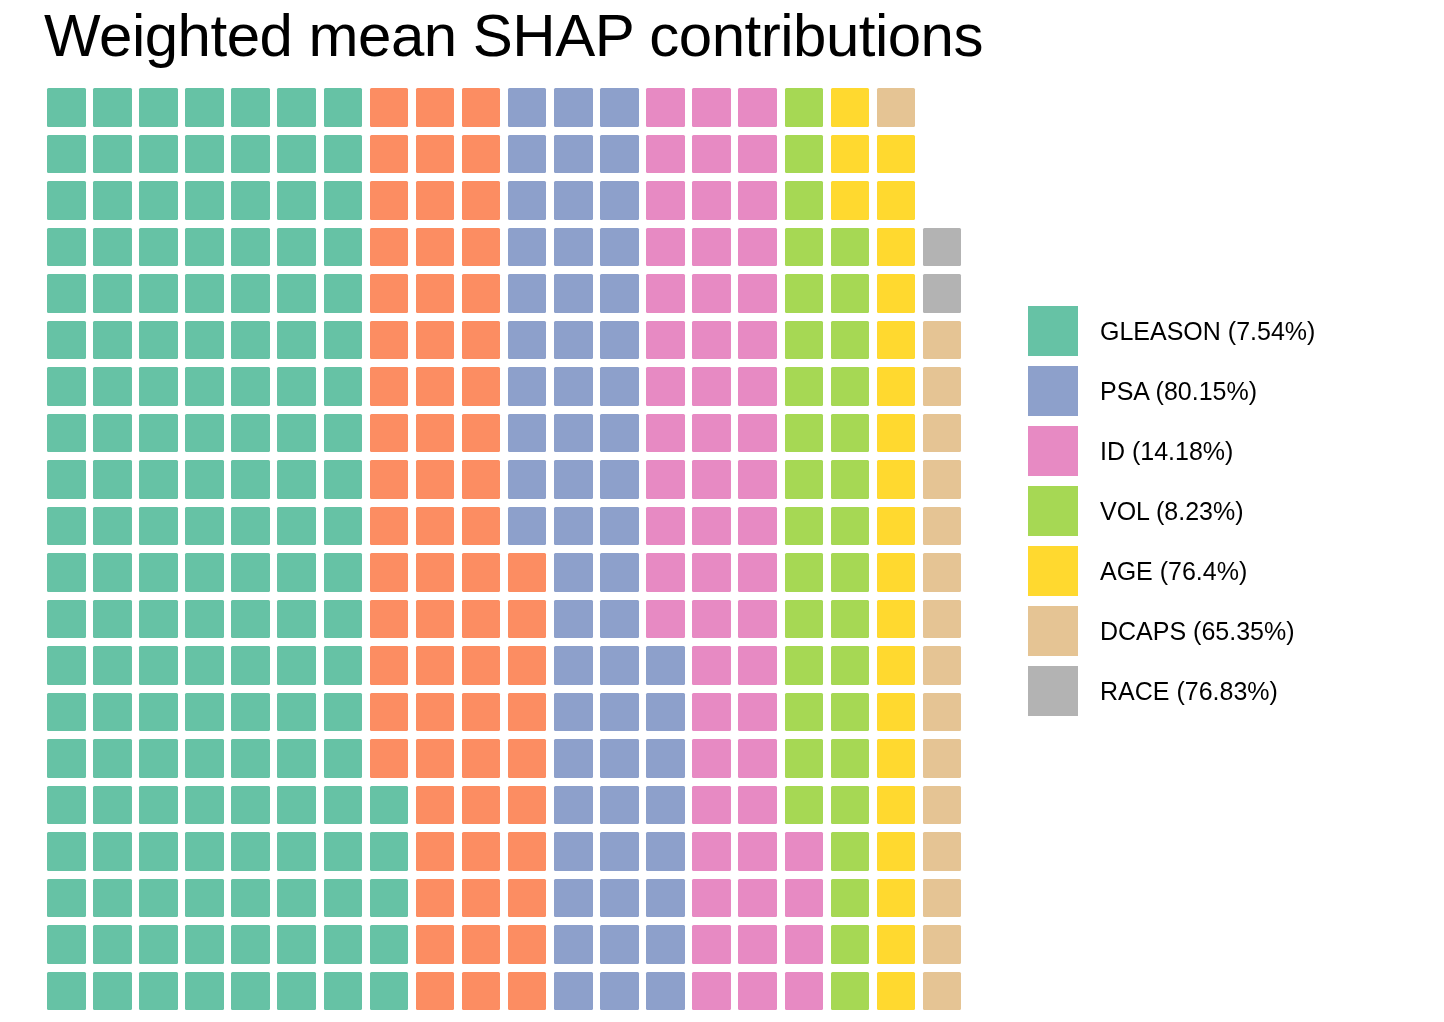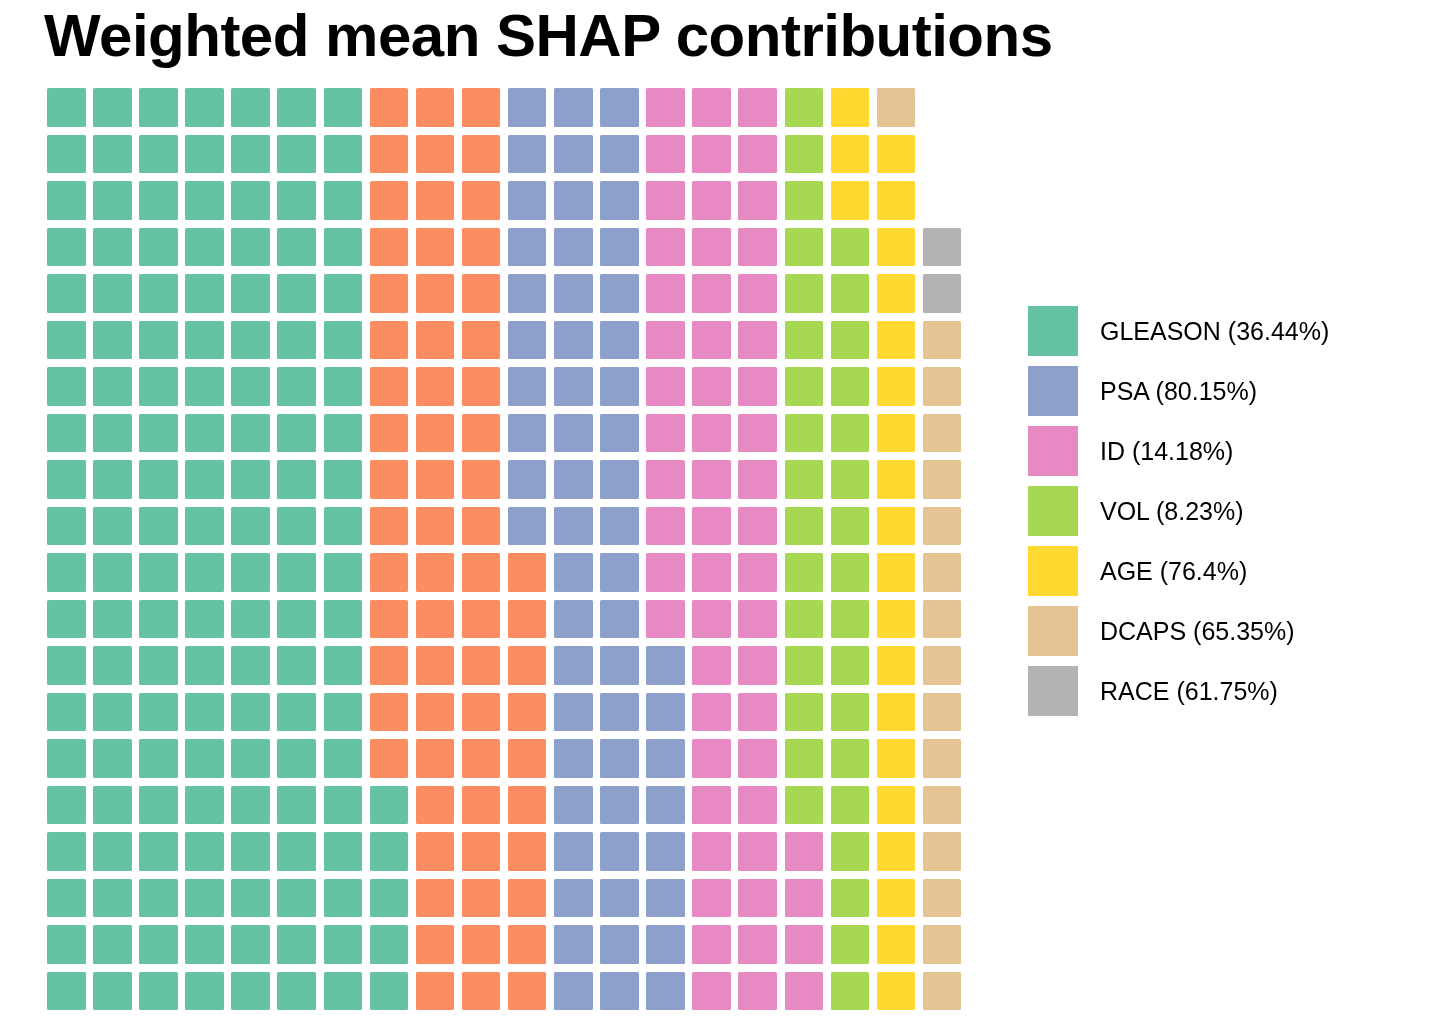"Weighted mean SHAP contributions" .chart-title { font-weight: 700 -> 400 }
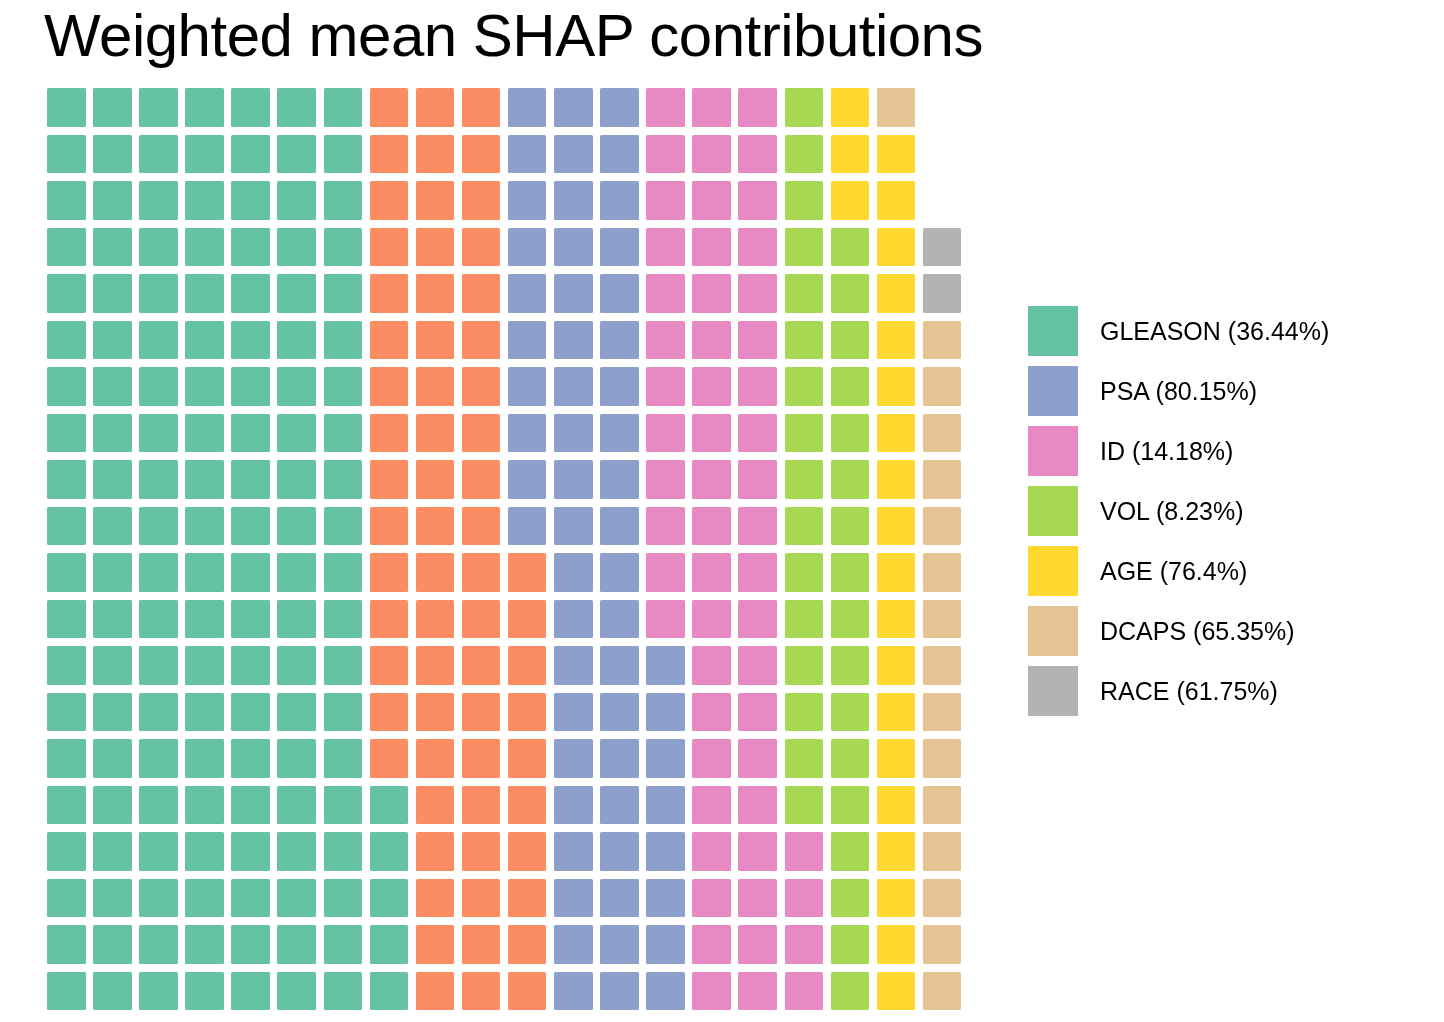"GLEASON (36.44%)" span.legend-label { text: 36.44% -> 7.54% }
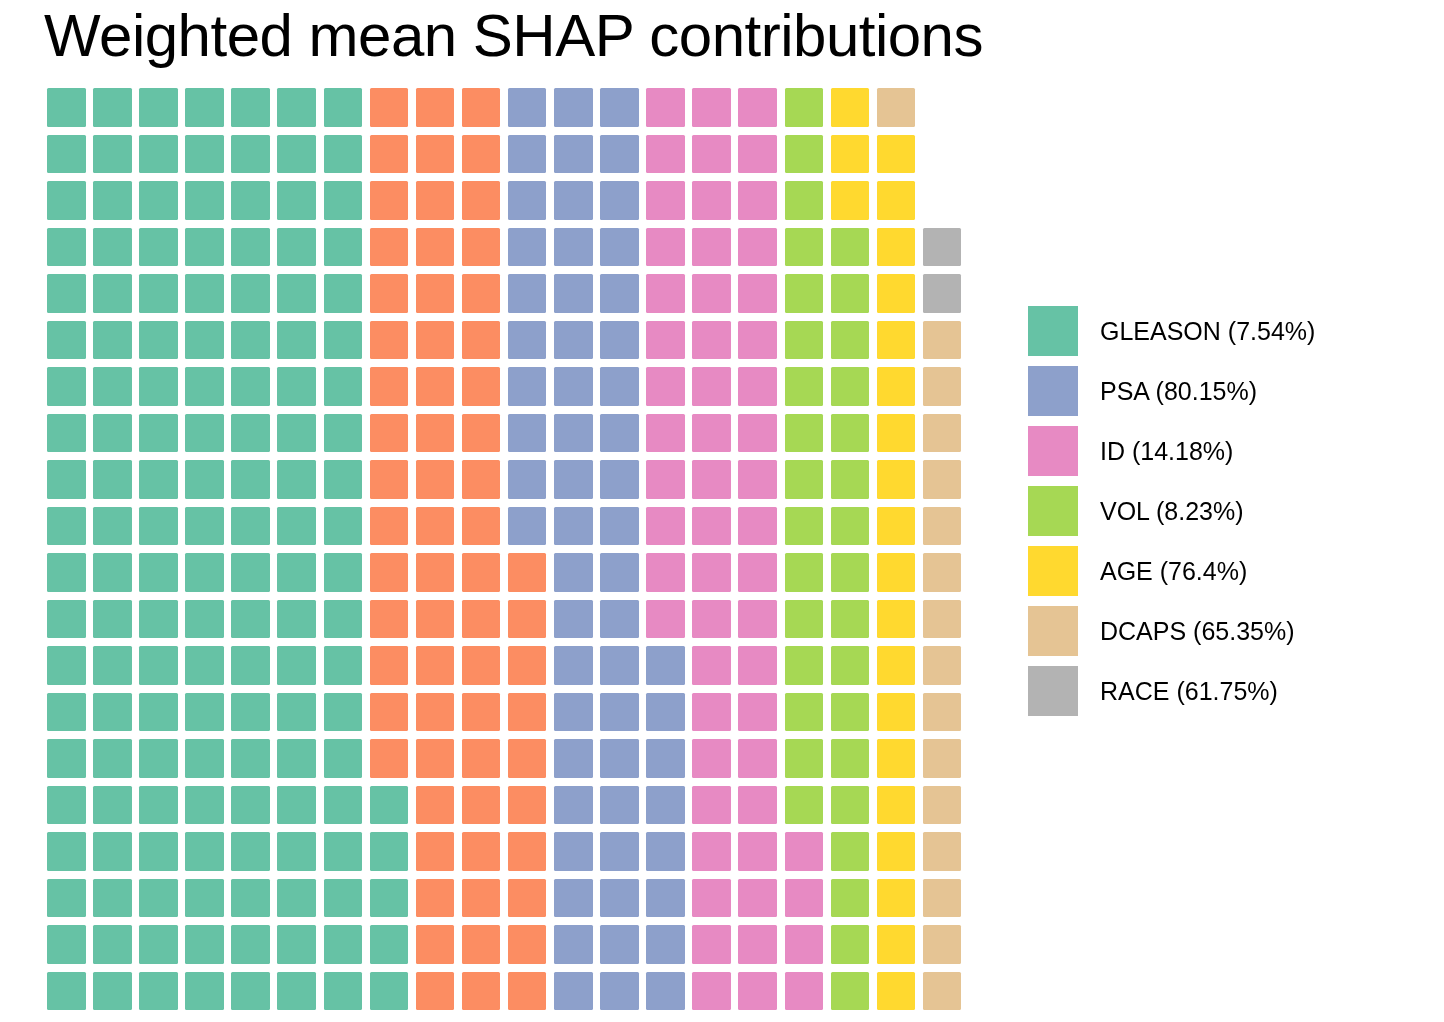"RACE (61.75%)" span.legend-label { text: 61.75% -> 76.83% }
